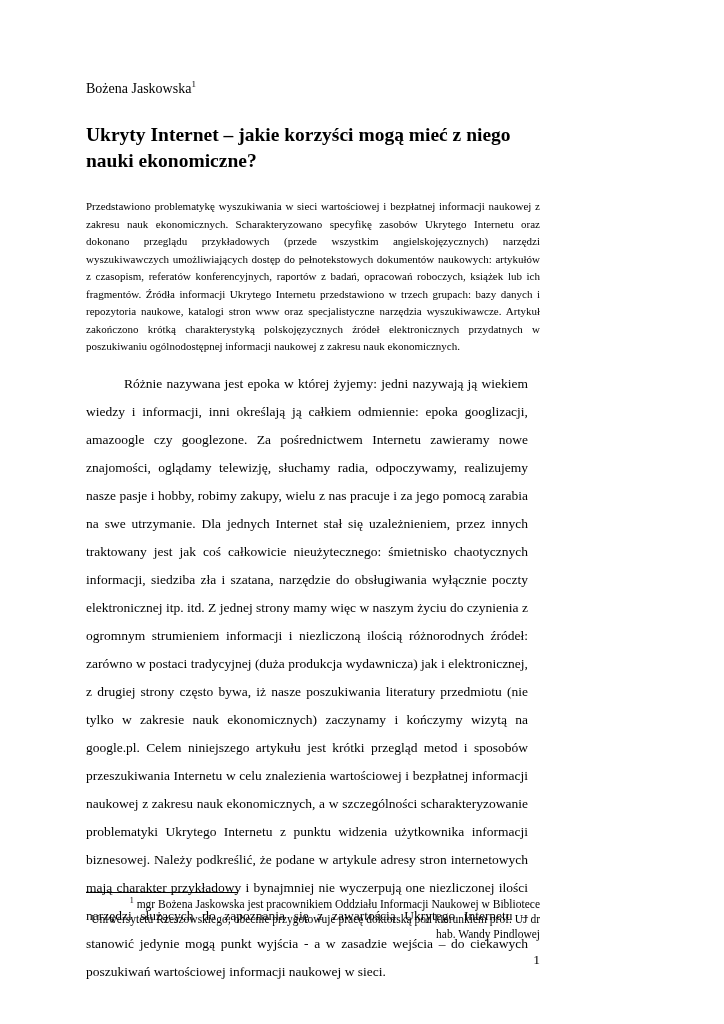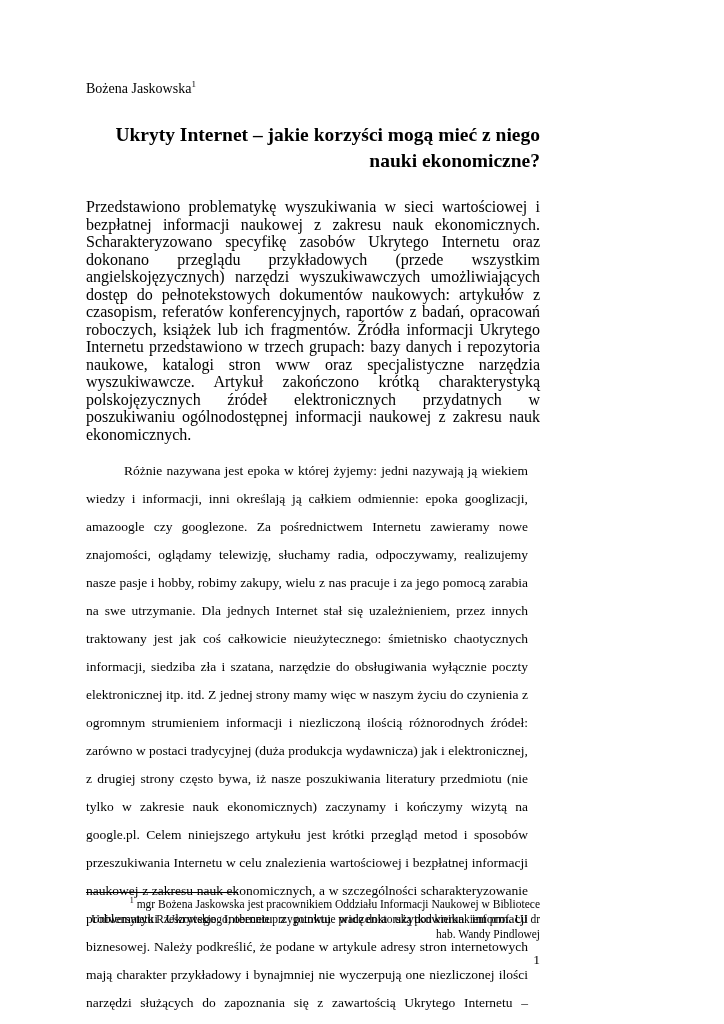"Ukryty Internet – jakie korzyści" .title { text-align: right -> left }
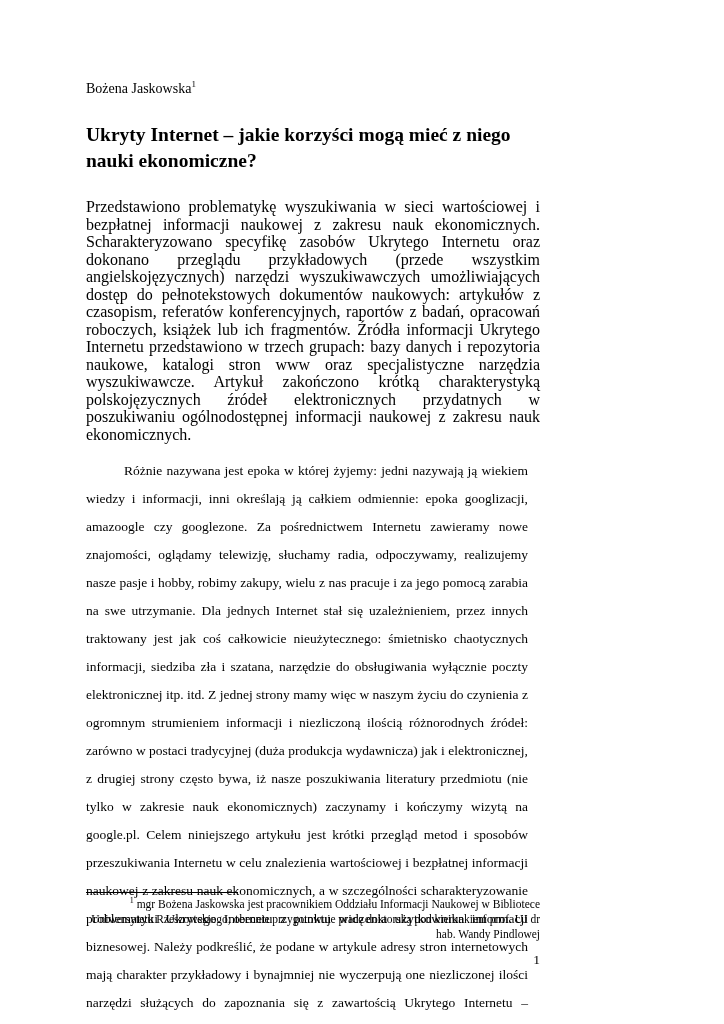"Przedstawiono problematykę wyszukiwania" .abstract { font-size: 16px -> 11px }
